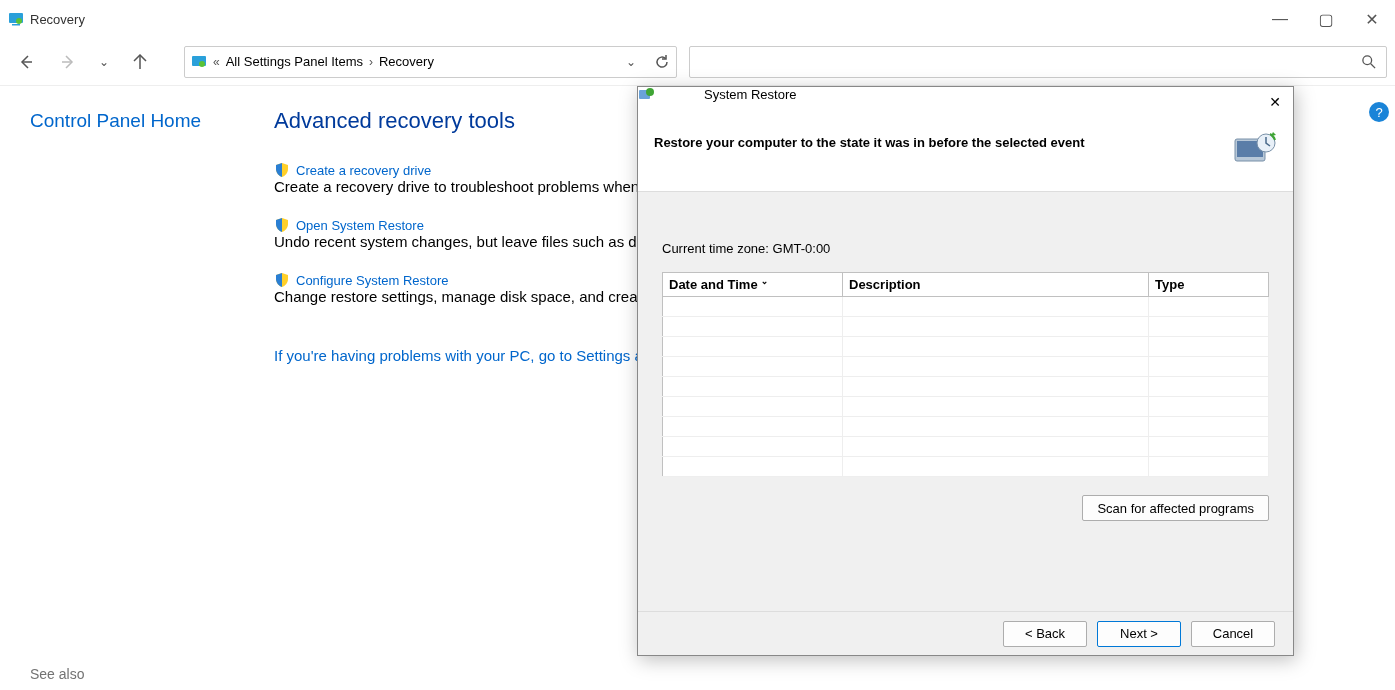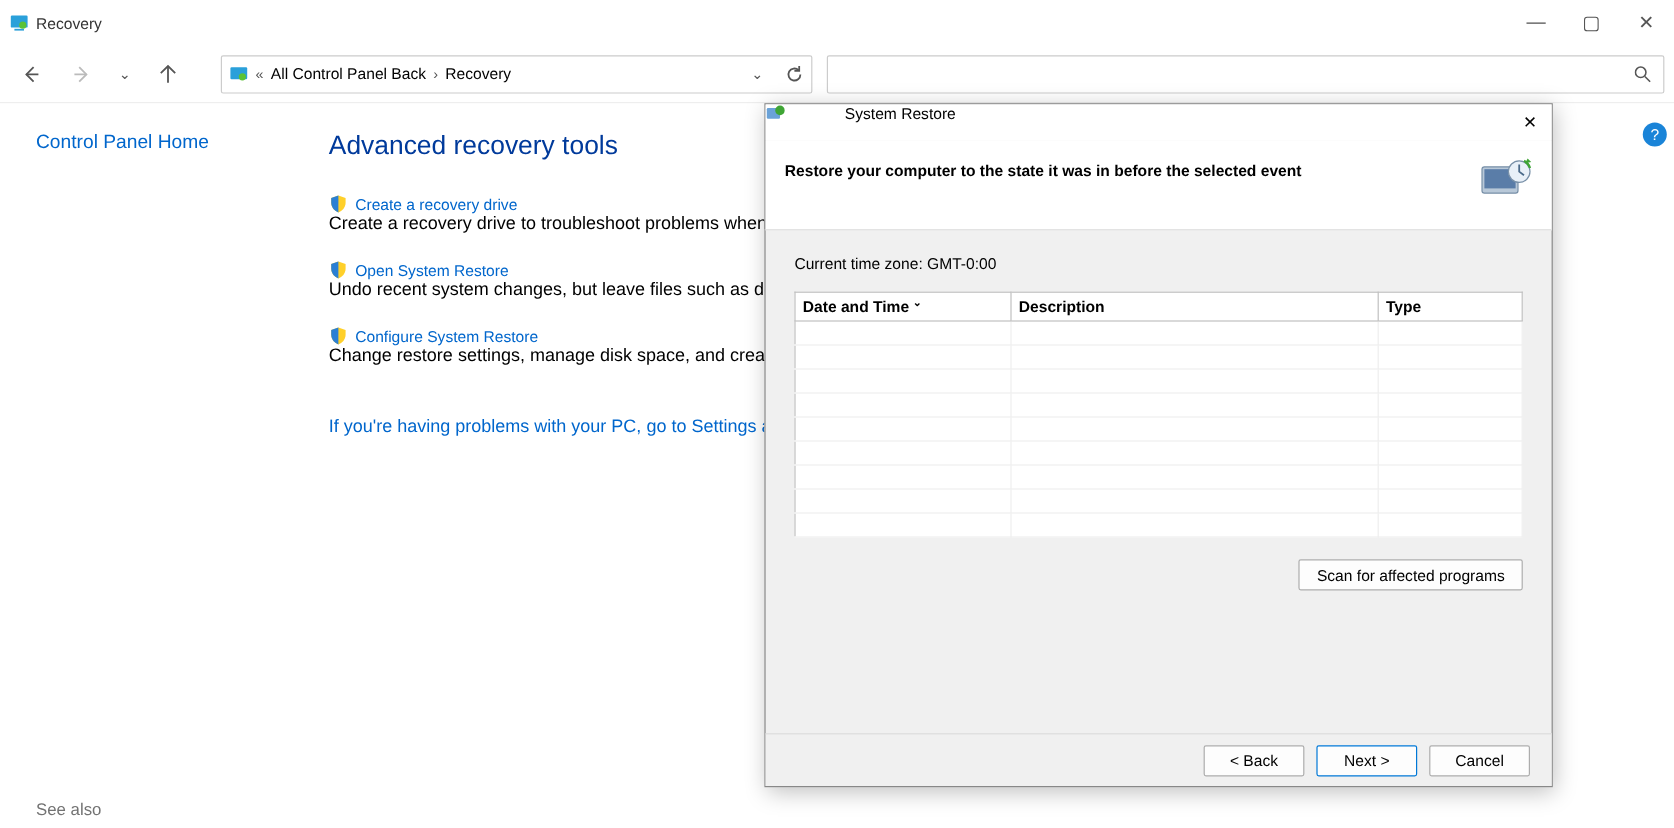"All Control Panel Back" span.crumb { text: Control Panel Back -> Settings Panel Items }
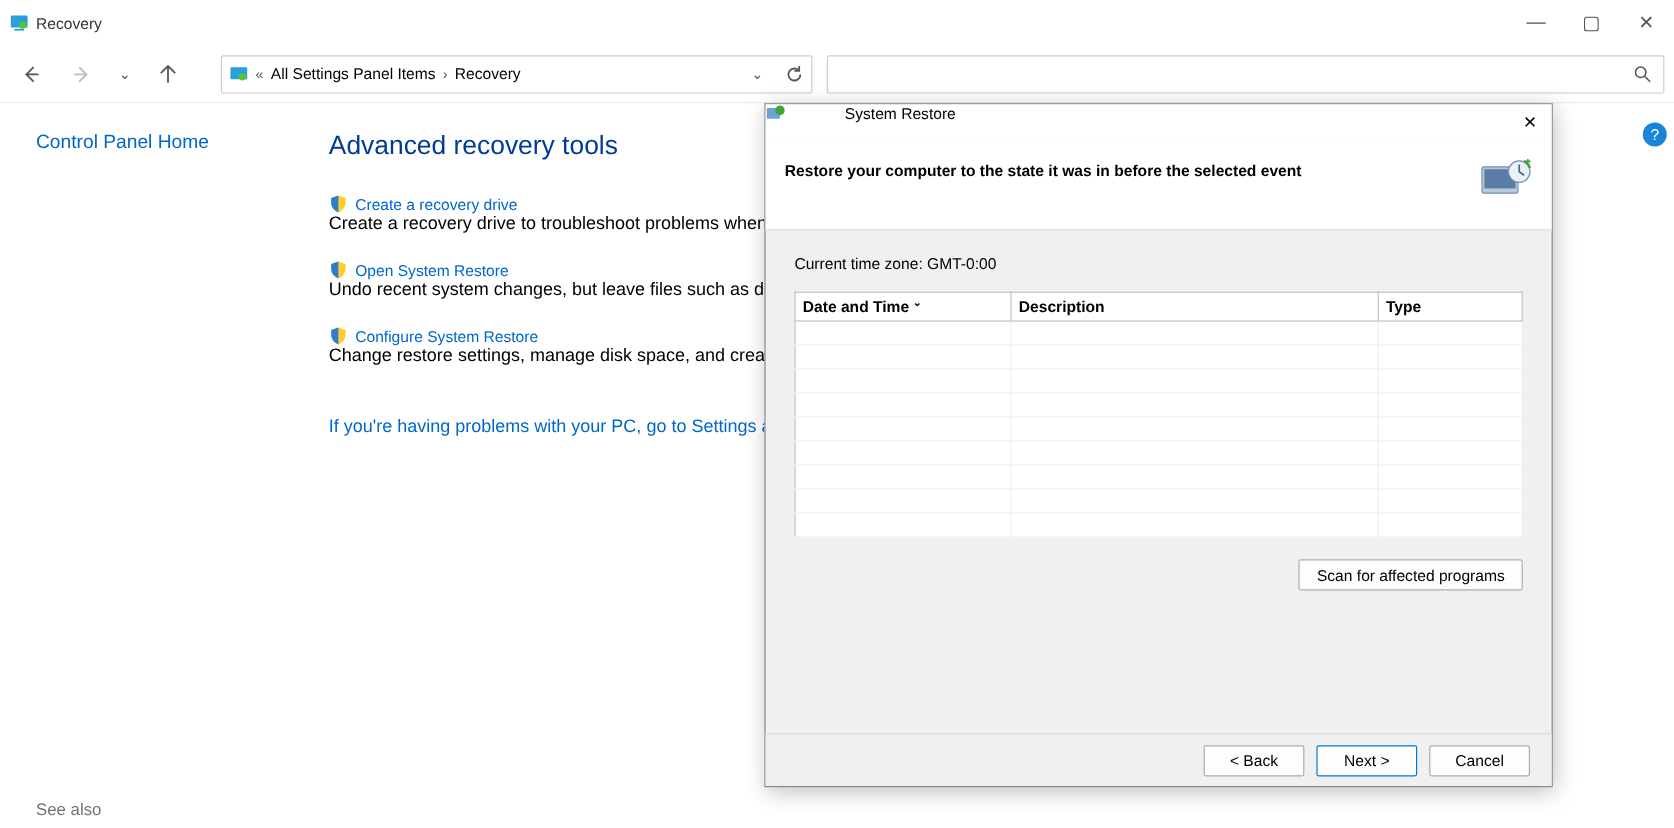"Control Panel Home" .sidebar a { font-size: 16px -> 19px }
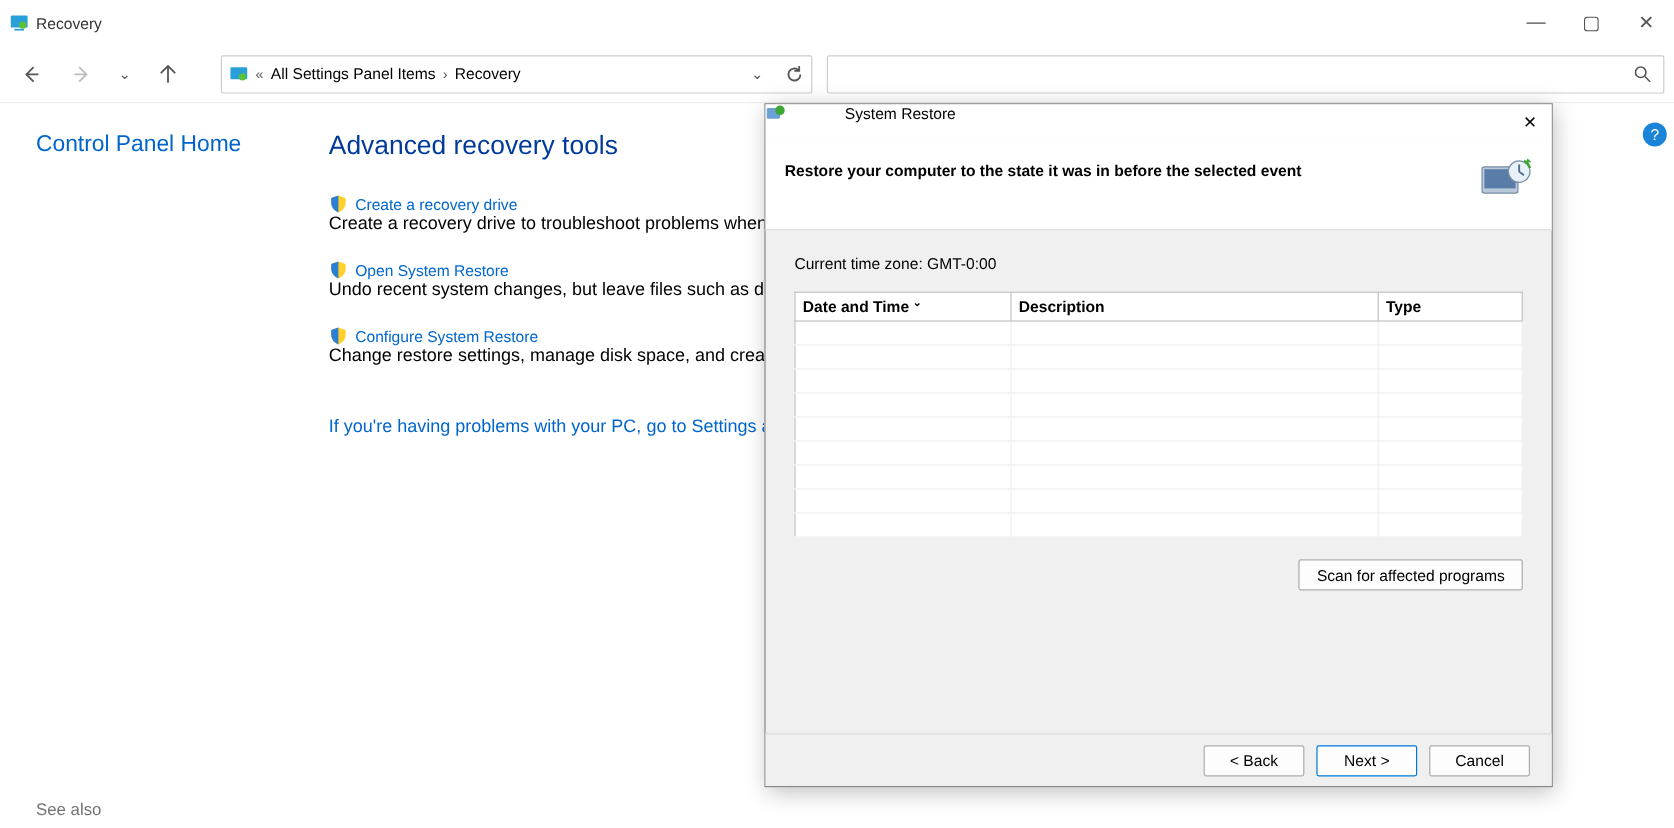"Current time zone: GMT-0:00" .dlg-body { margin-top: none -> 29px }
